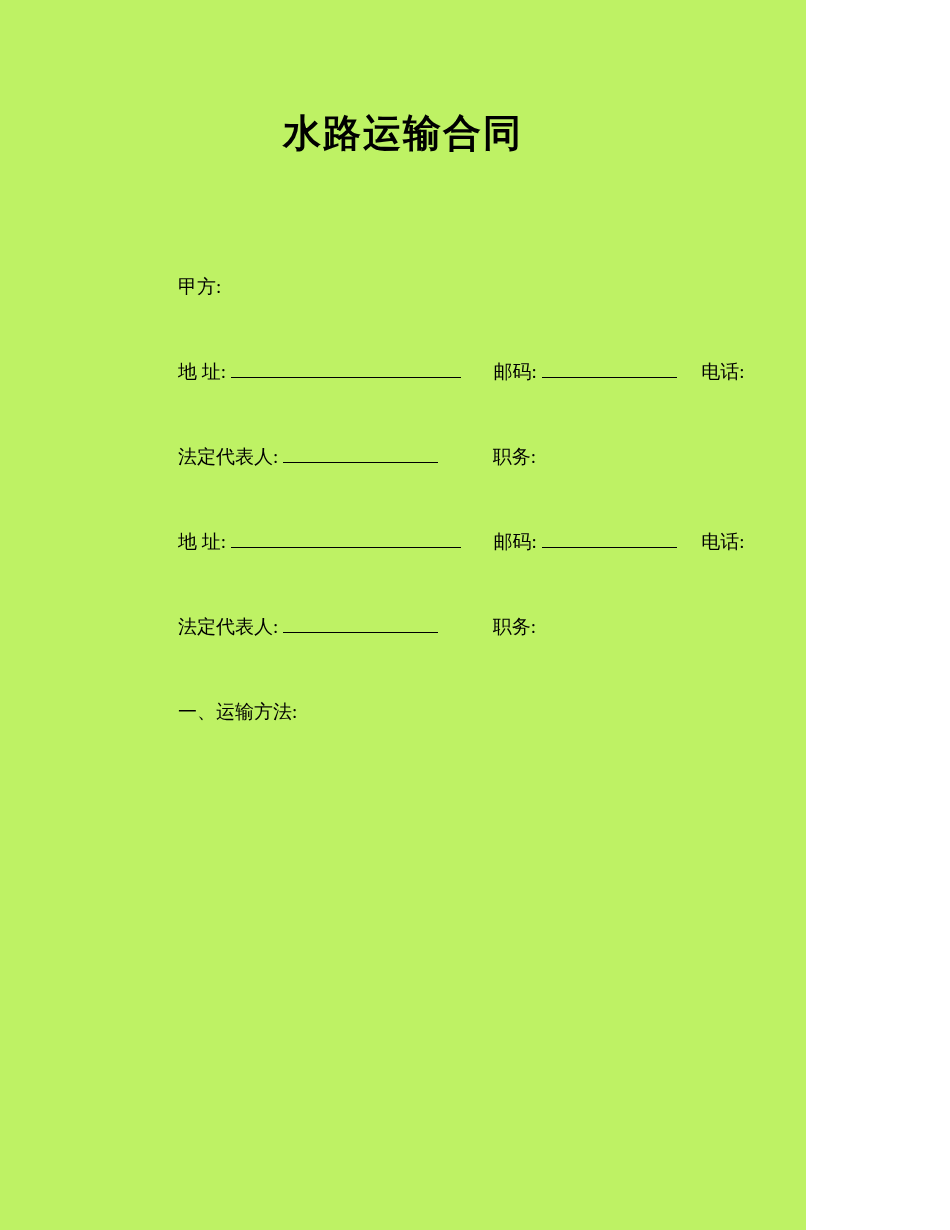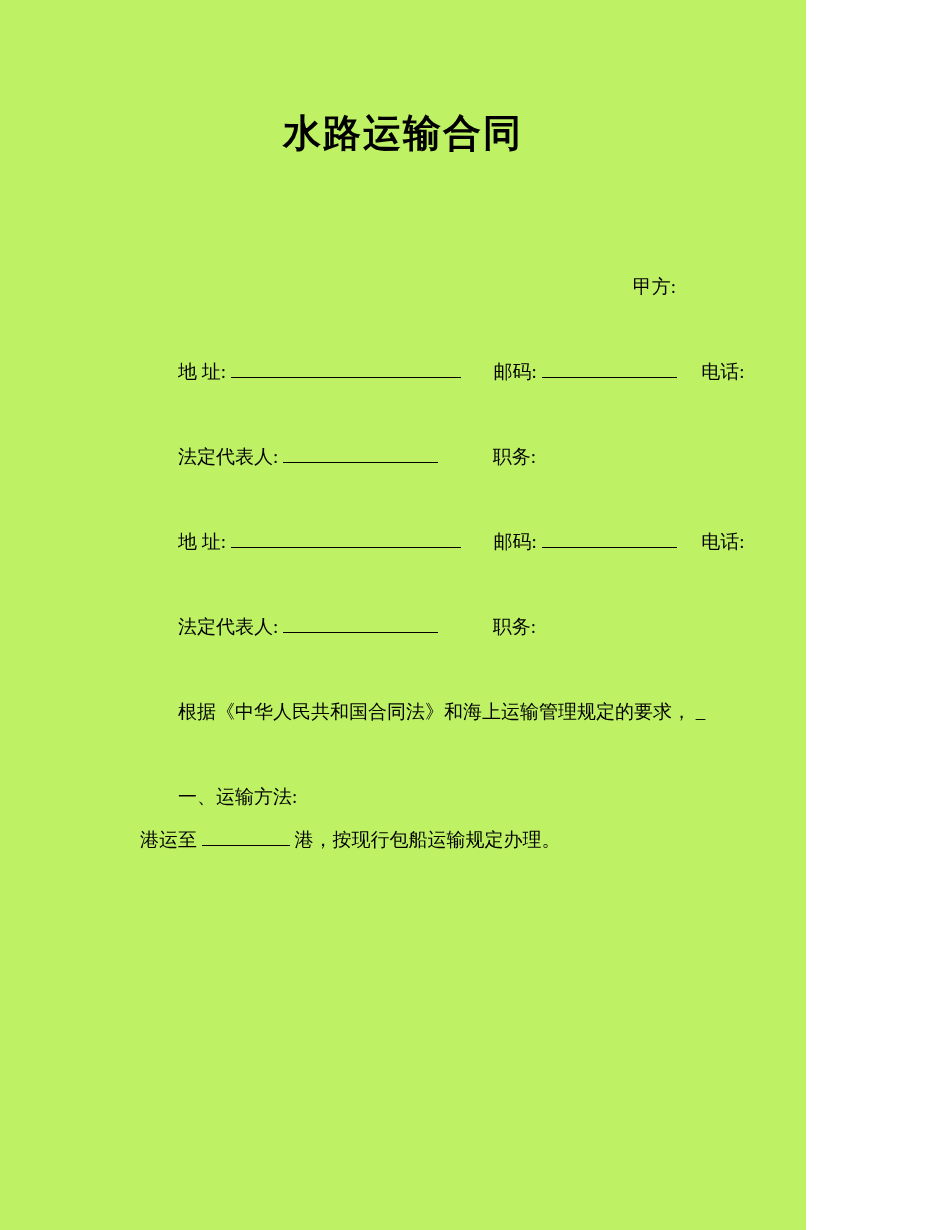"甲方:" .first-row { text-align: right -> none }
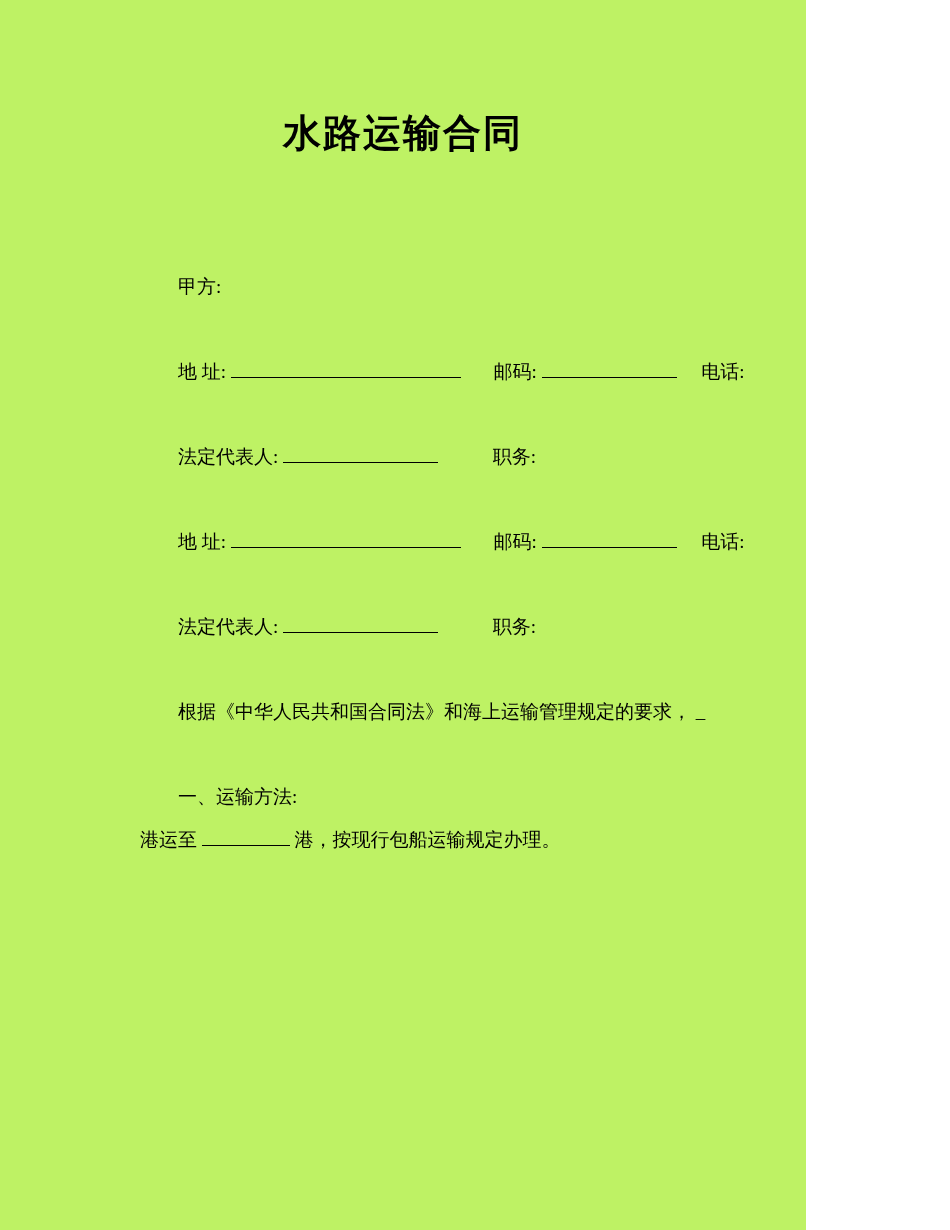"根据《中华人民共和国合同法》和海上运输管理规定的要求， _" div.row { html: <div> <span>根据《中华人民共和国合同法》和海上运输管理规定的要求， _</span> </div> -> none }
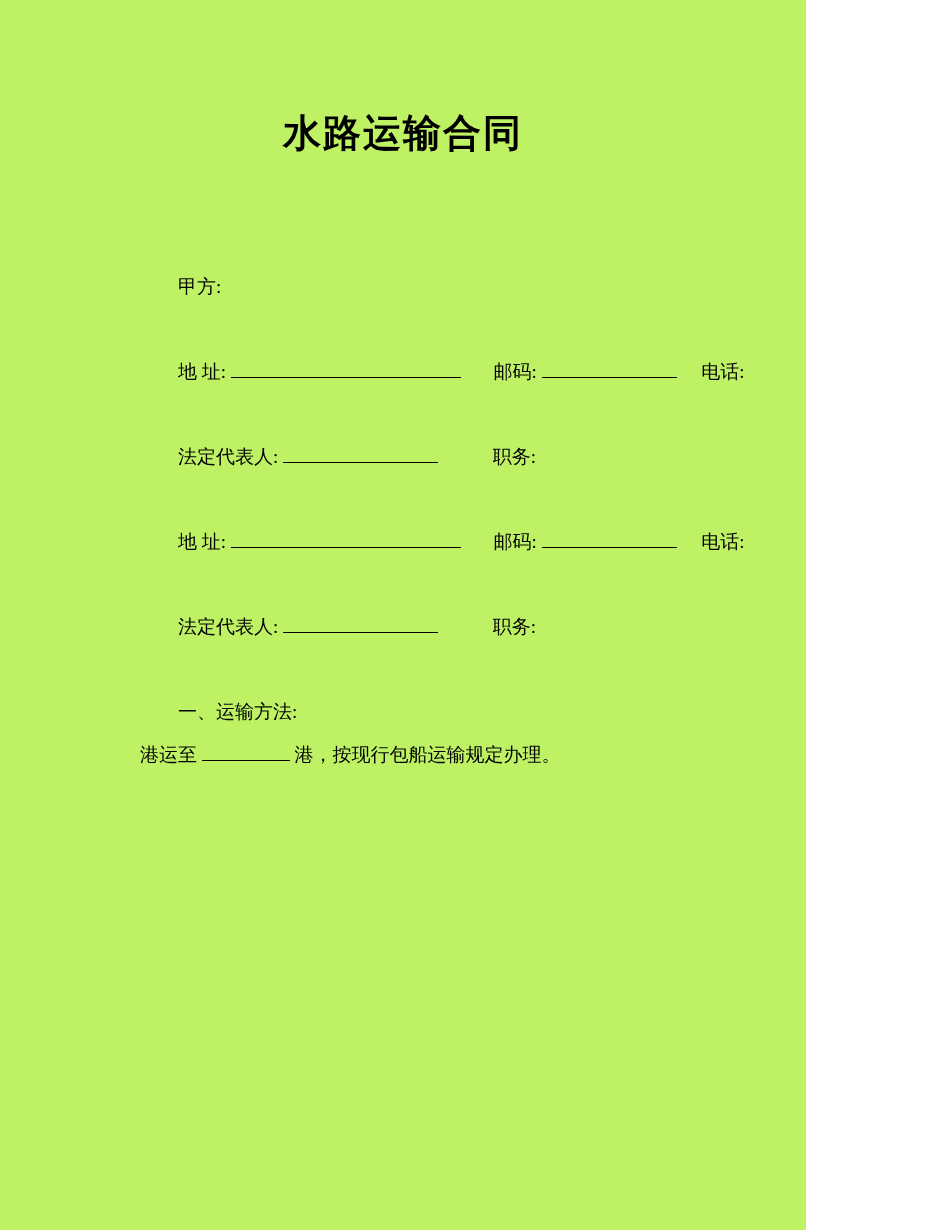"港运至 港，按现行包船运输规定办理。" div.row { html: <div> <span>港运至</span> <span></span> <span>港，按现行包船运输规定办理。</span> </div> -> none }
